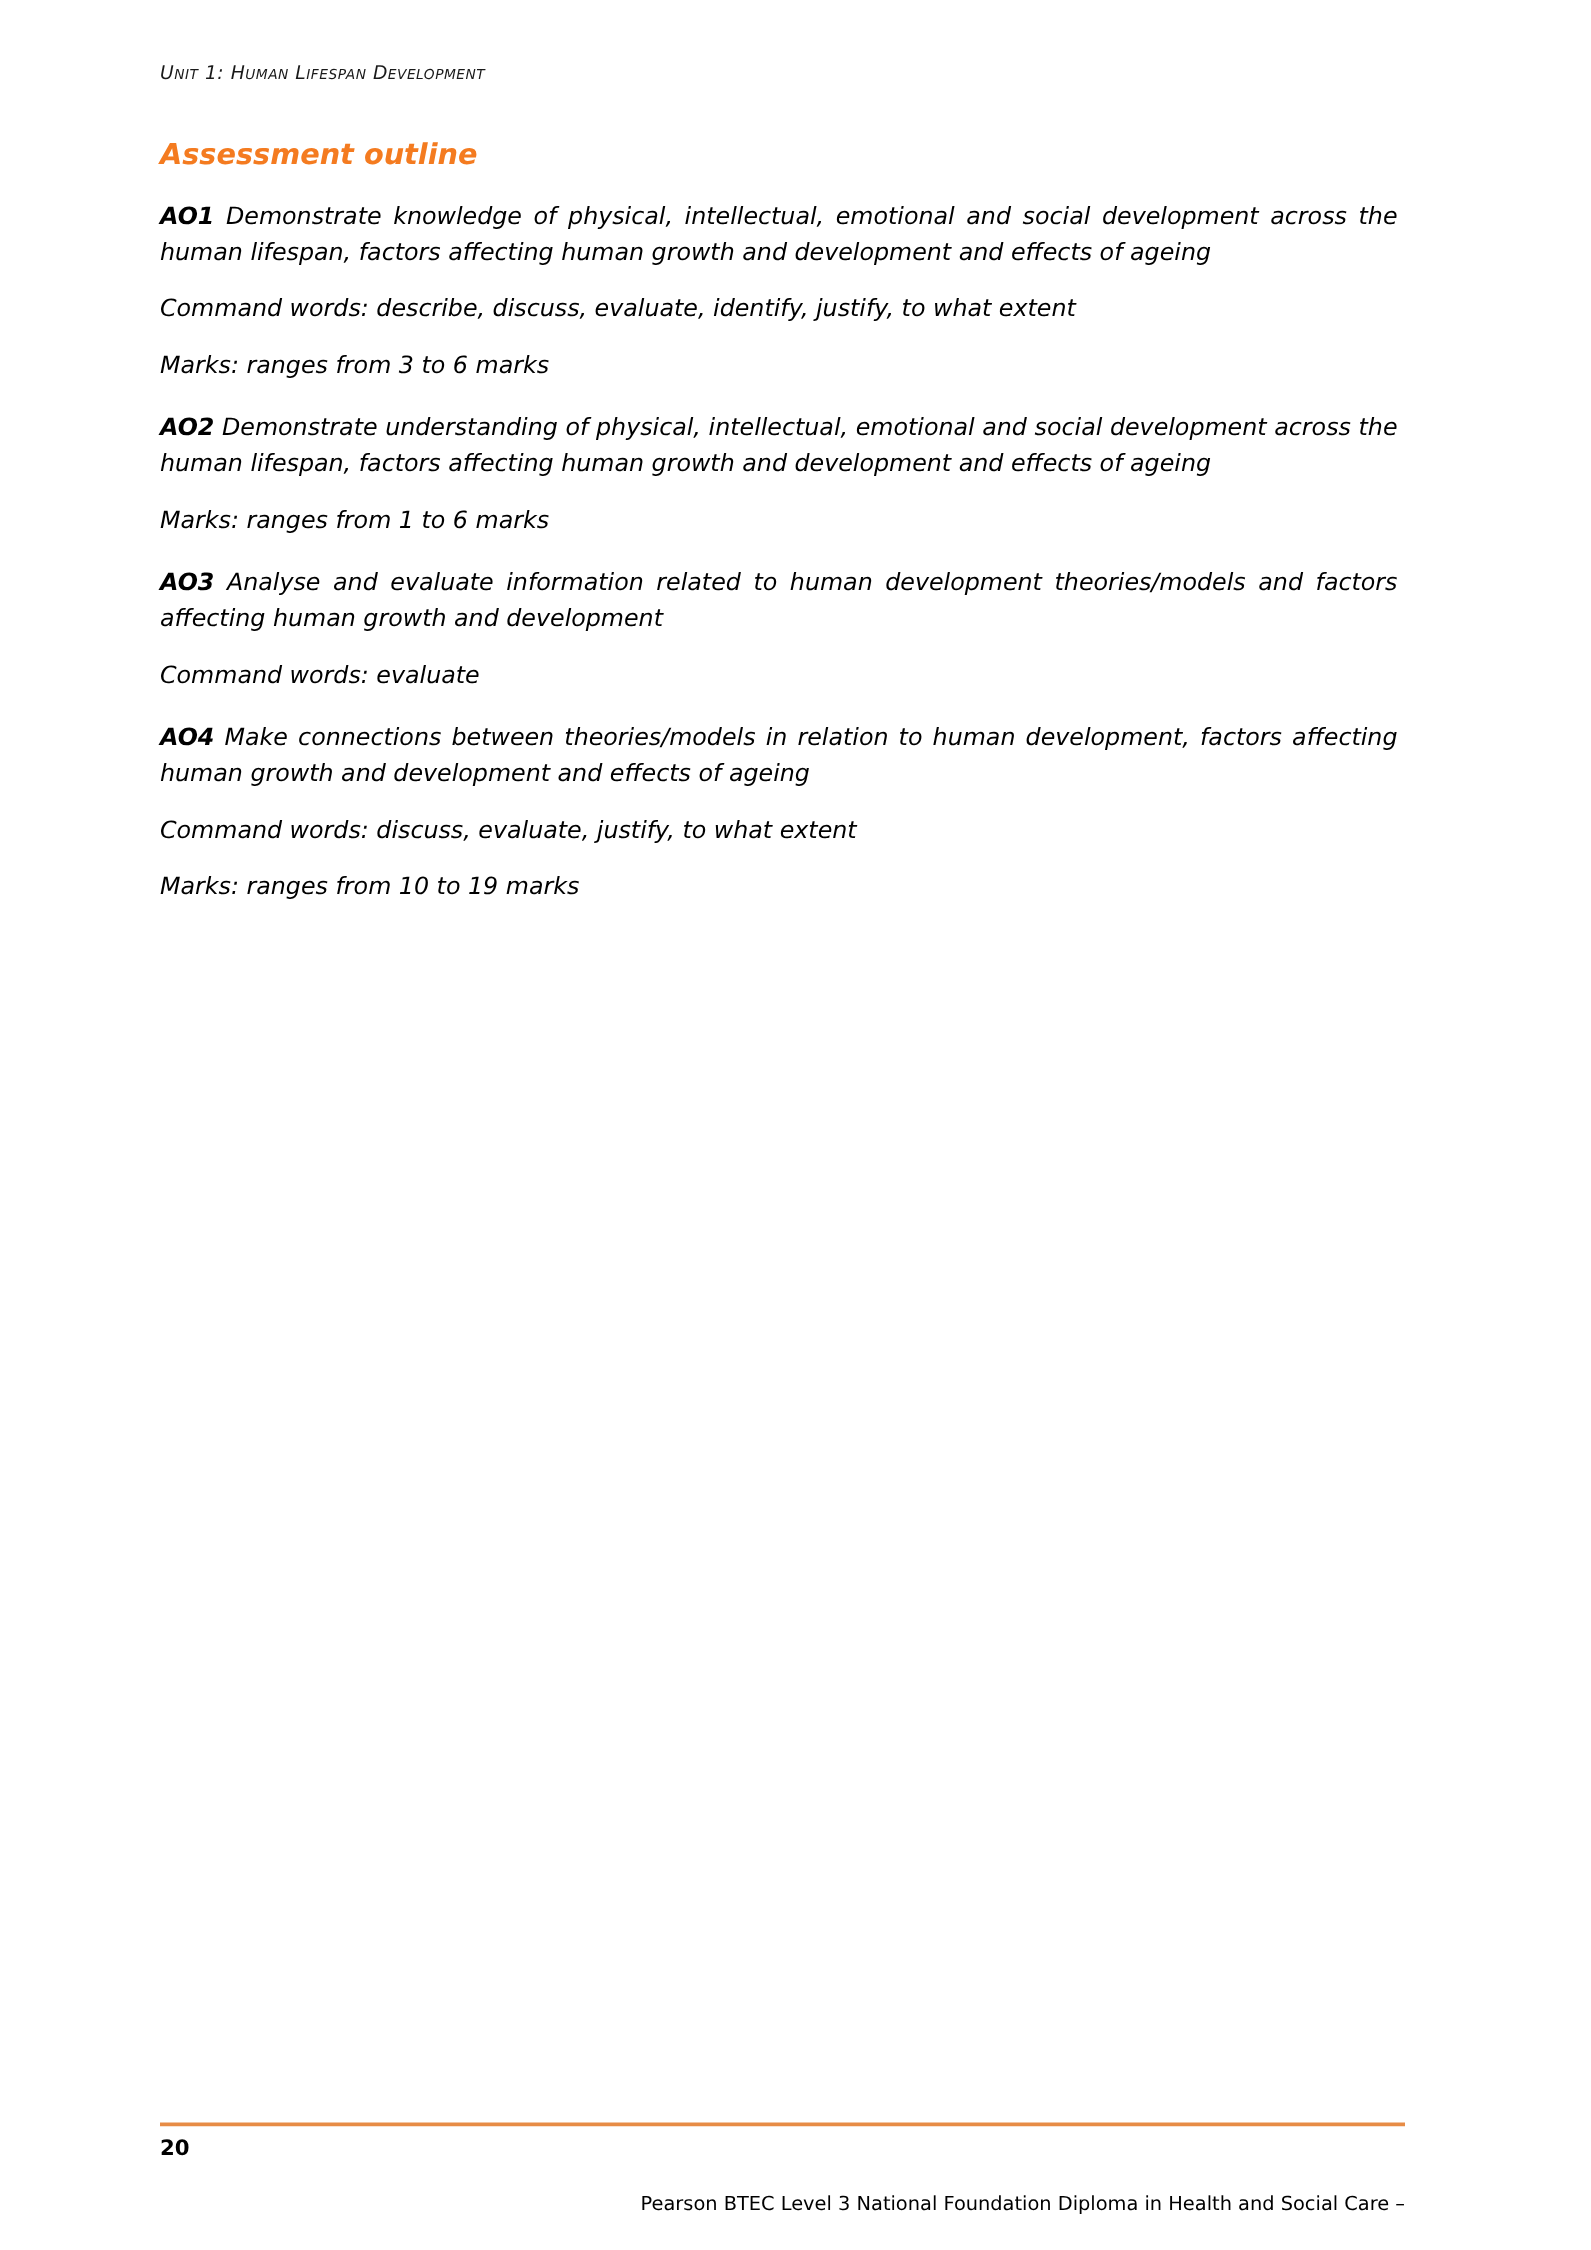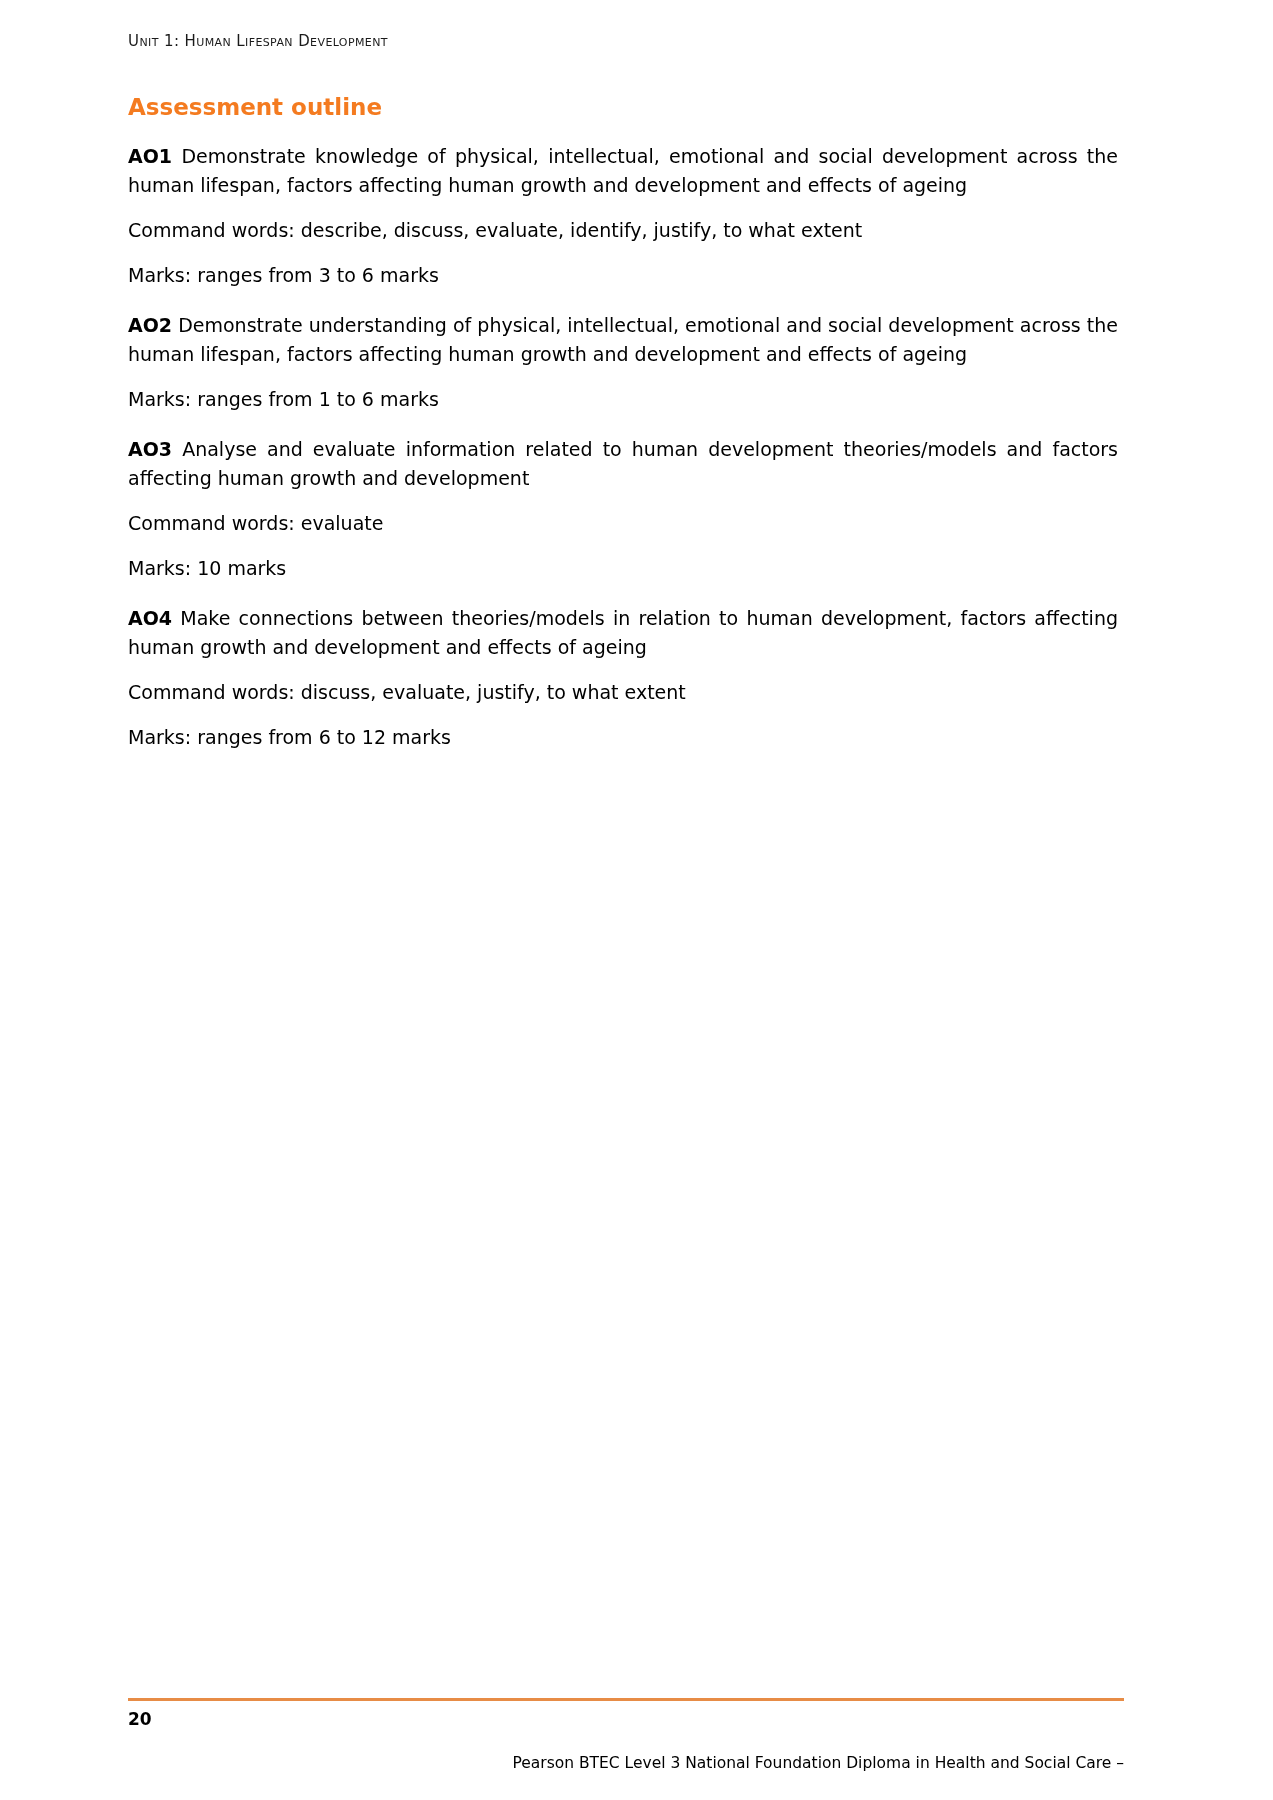"Unit 1: Human Lifespan Development" .content { font-style: none -> italic; top: 32px -> 49px }
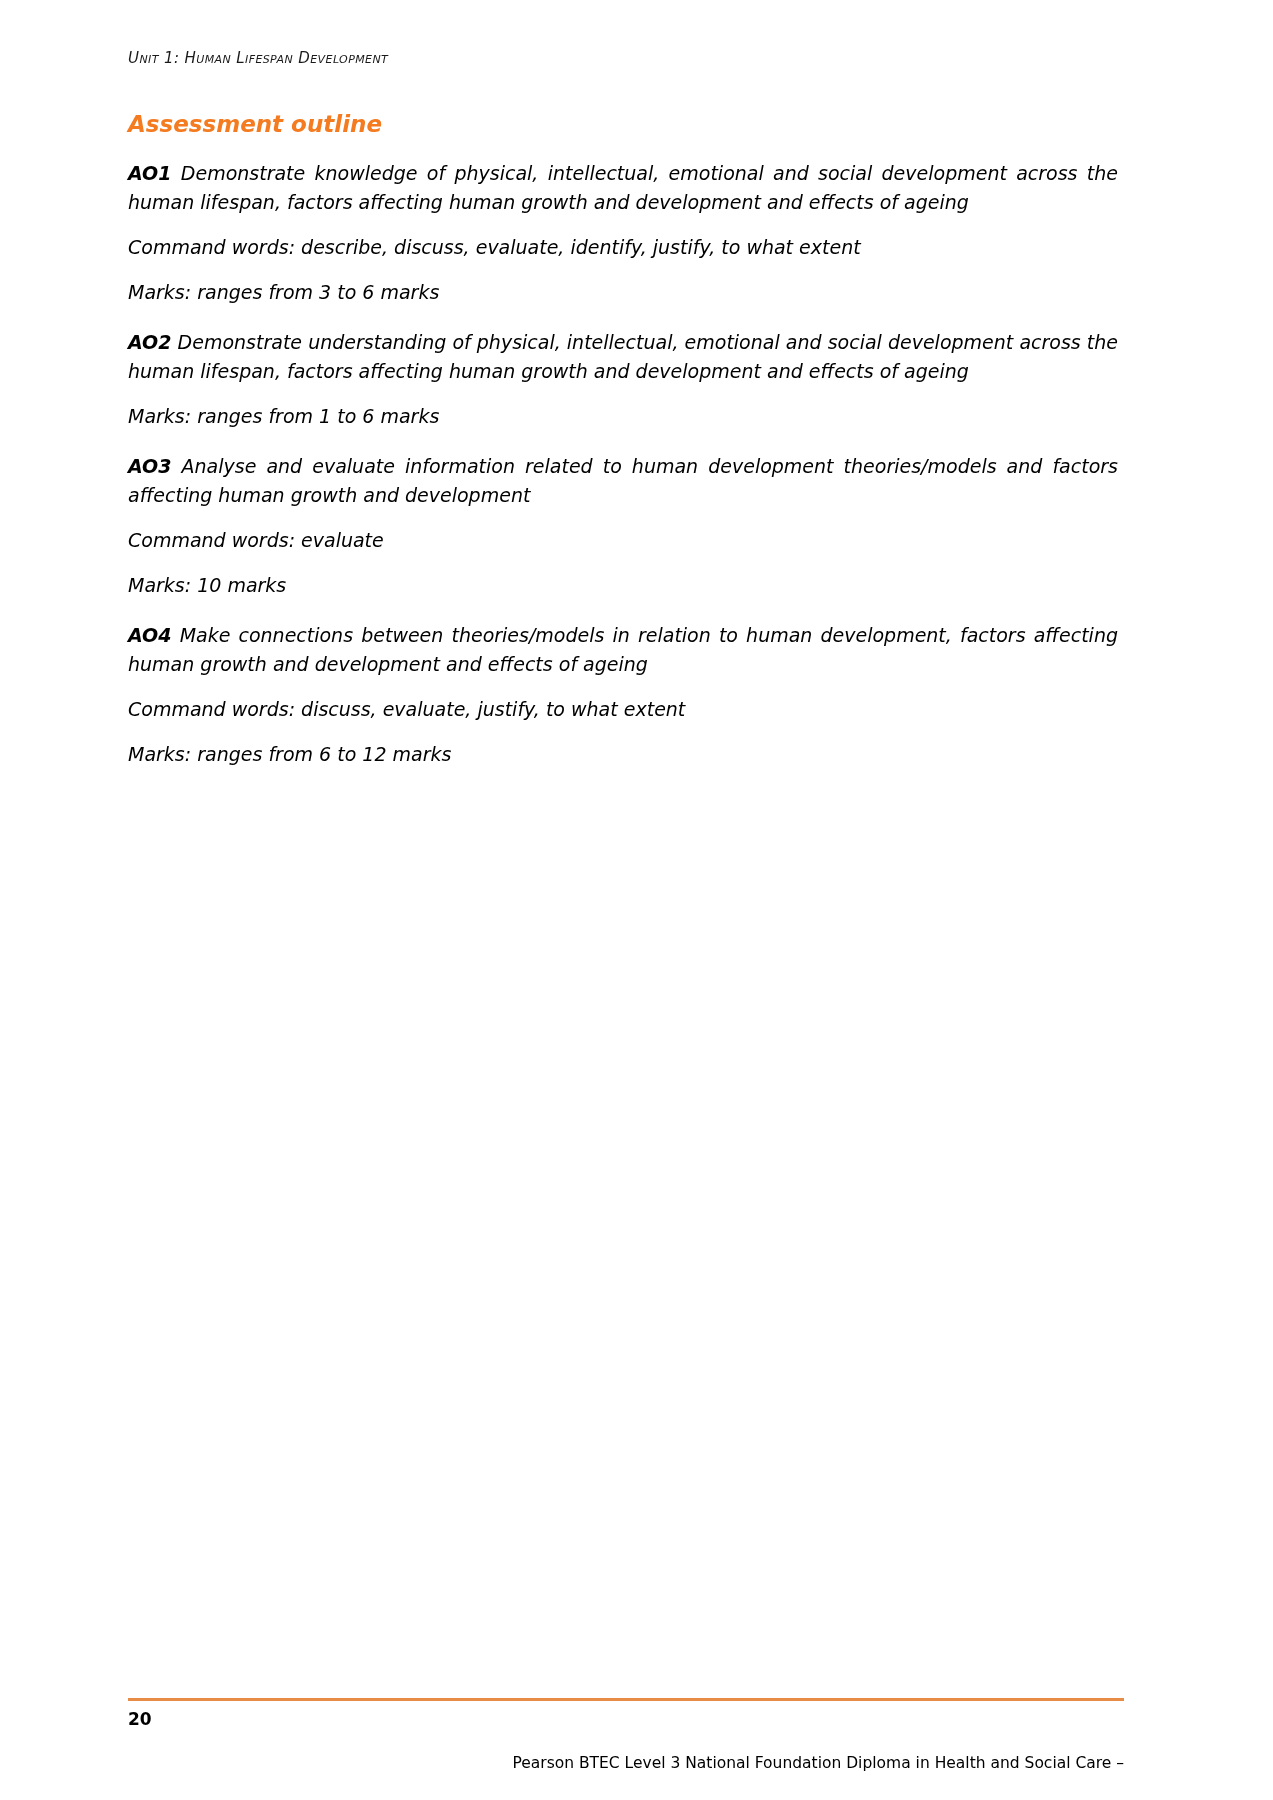"Marks: 10 marks" p.ao-meta { html: <p>Marks: 10 marks</p> -> none }
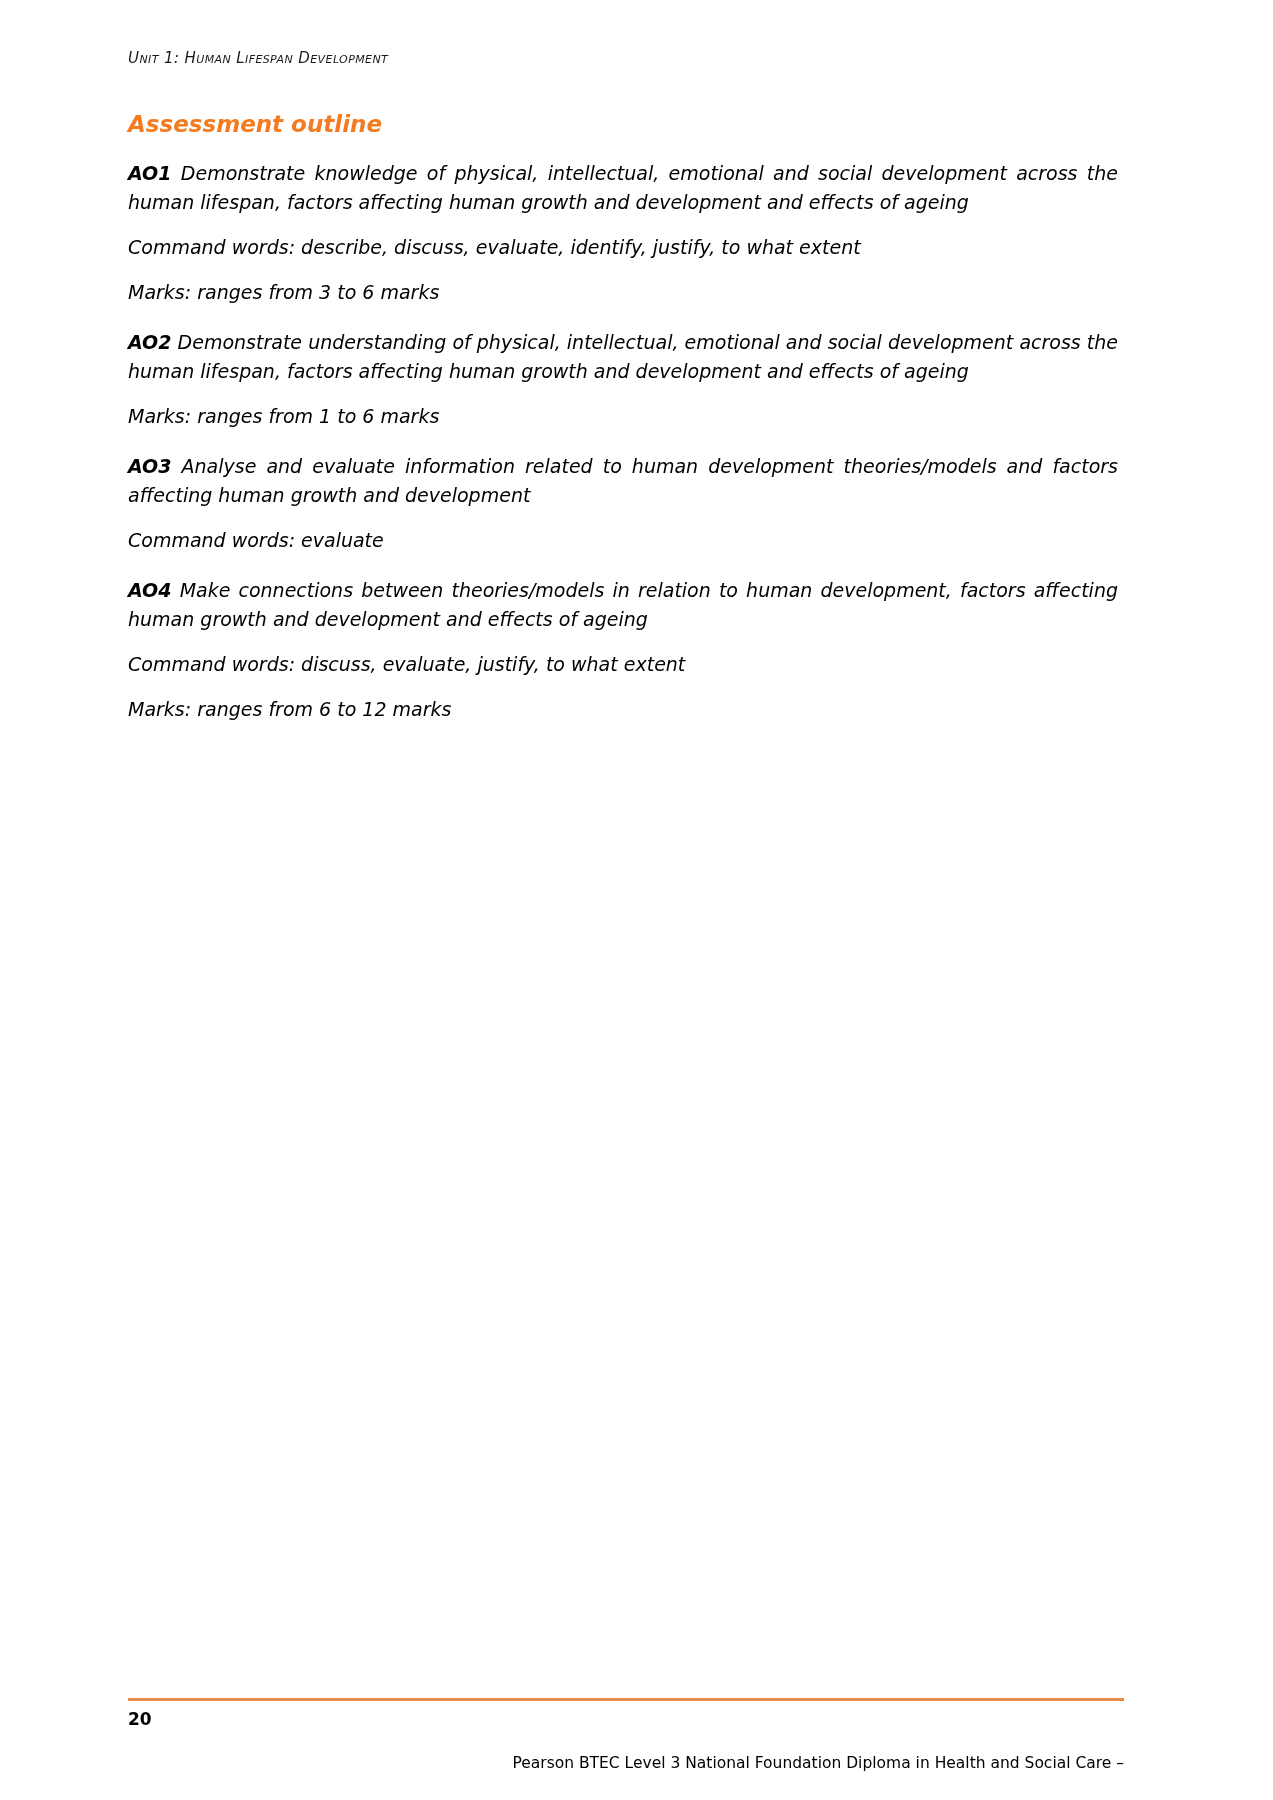"Marks: ranges from 6 to" p.ao-meta { text: 6 to 12 -> 10 to 19 }
